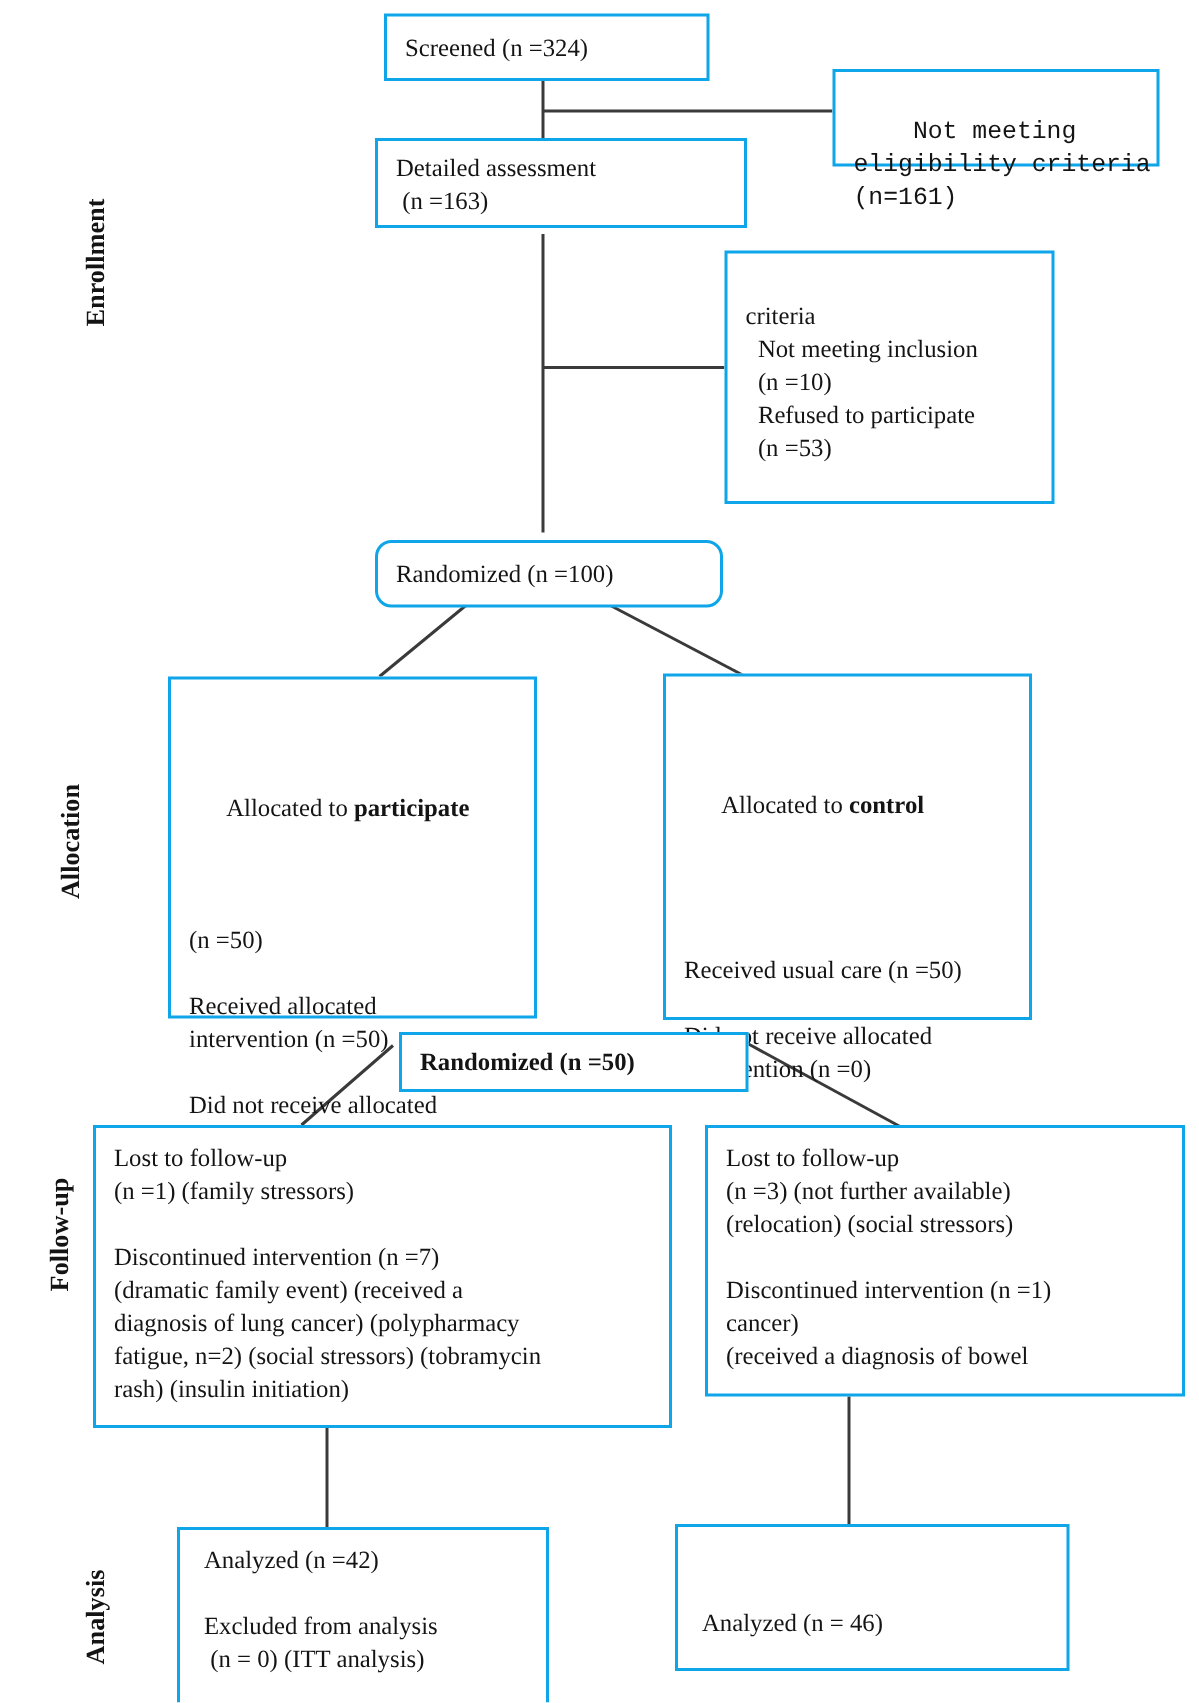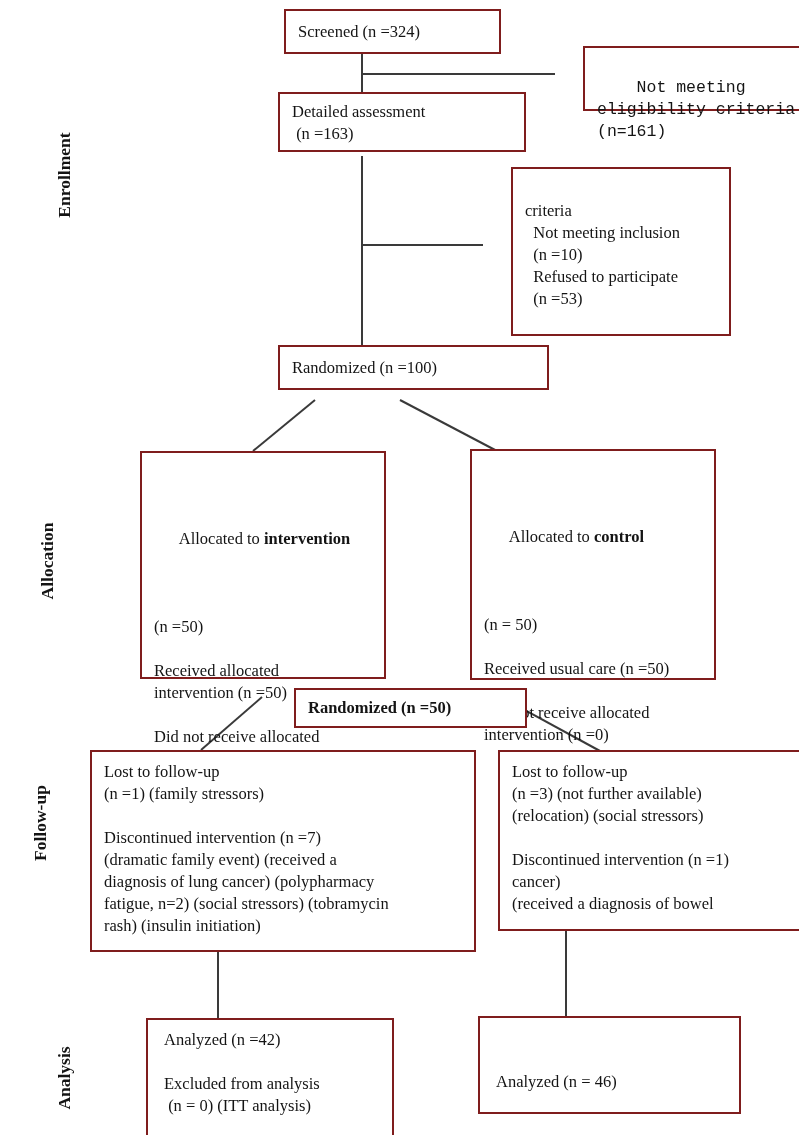"Screened (n =324)" .box { border: 2px solid #7f1d1d -> 2px solid #0ea5e9; margin-left: 28px -> none }
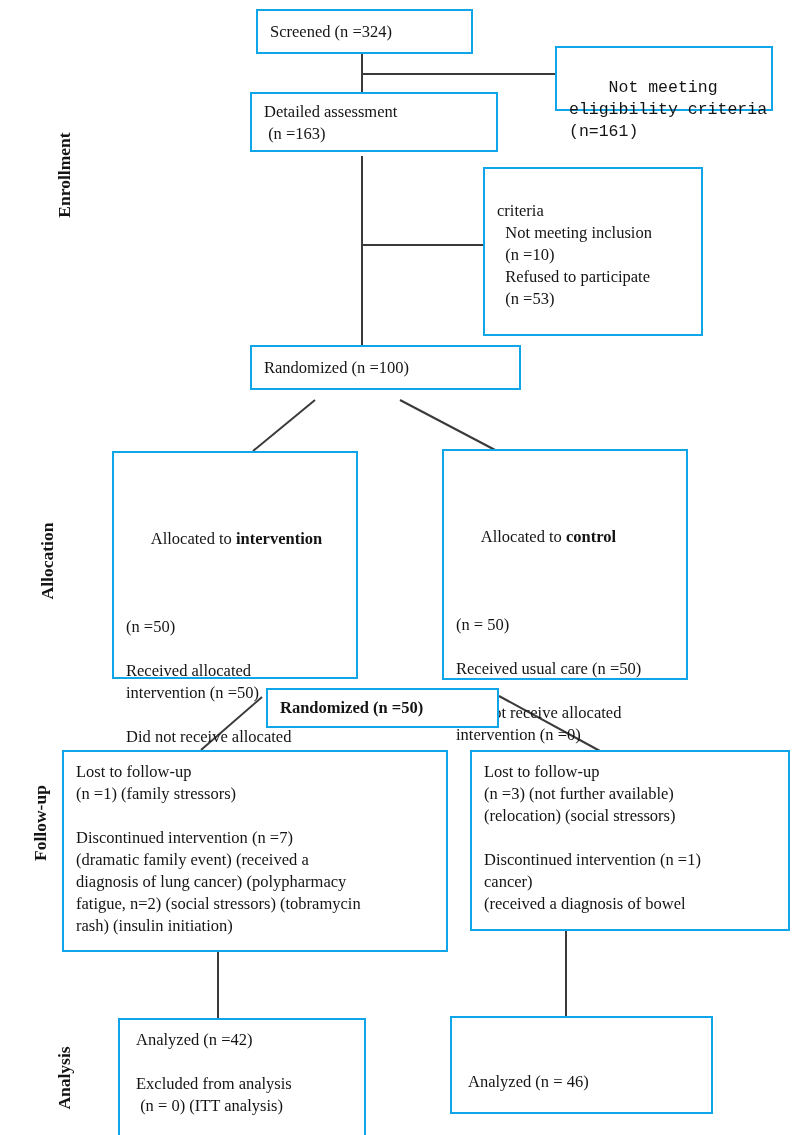"Randomized (n =100)" #box-randomized-100 { border-radius: none -> 11px; top: 345px -> 360px; width: 271px -> 232px }
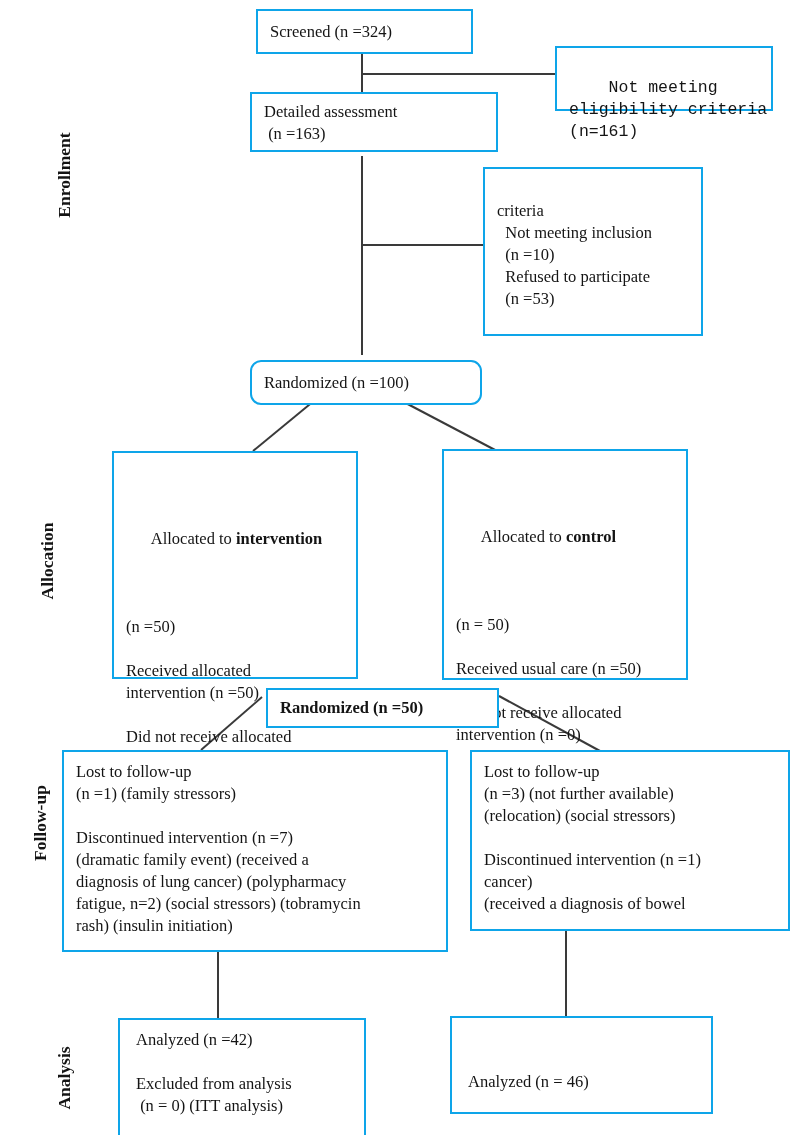"intervention" span.bold { text: intervention -> participate }
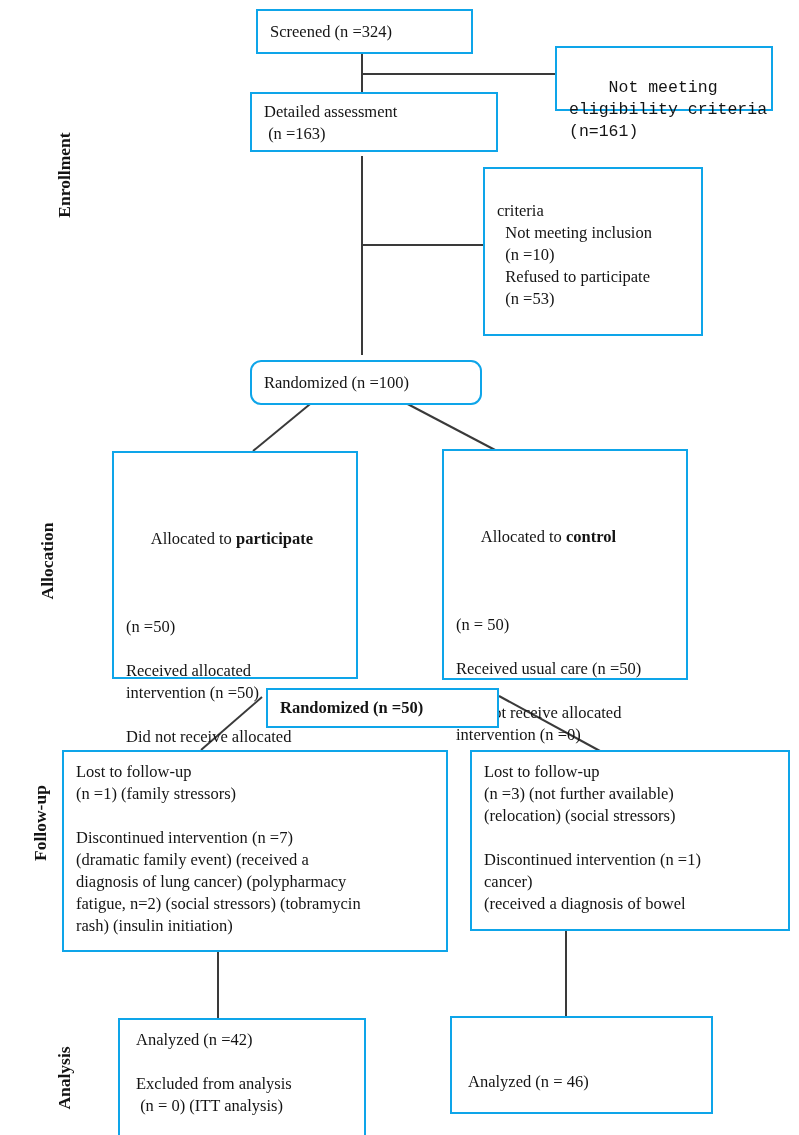"(n = 50)" div.line { html: <div>(n = 50)</div> -> none }
